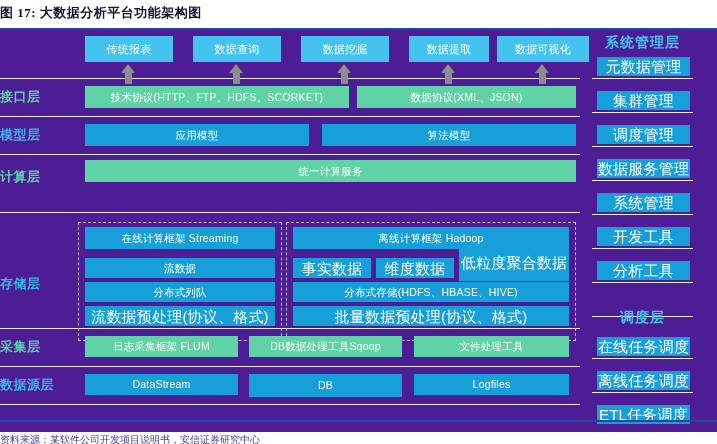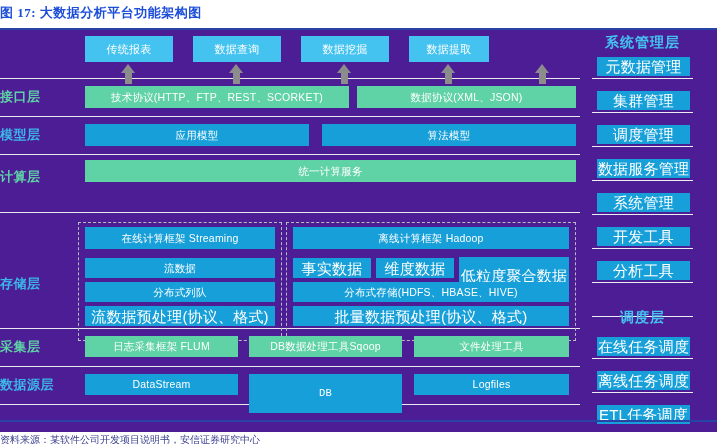"图 17: 大数据分析平台功能架构图" .title { color: #1d4ed8 -> #0f172a }
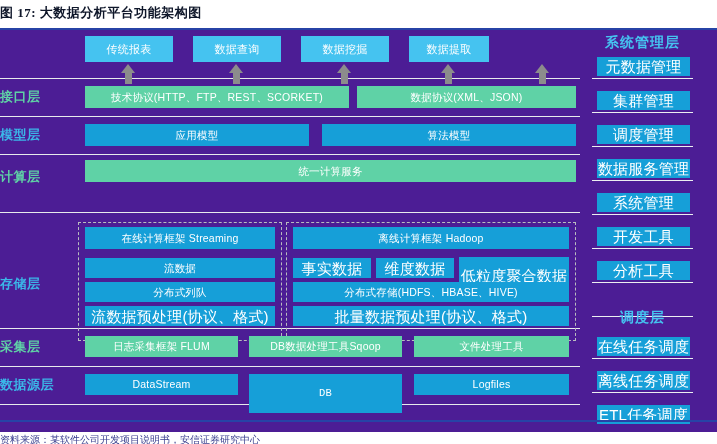"数据可视化" div.box { html: none -> <div>数据可视化</div> }
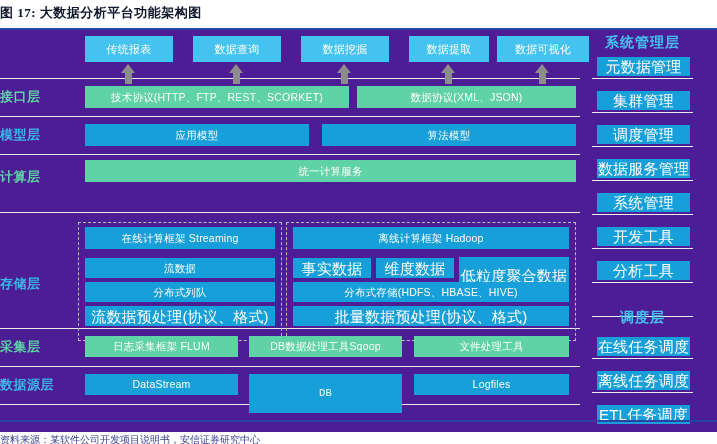"技术协议(HTTP、FTP、REST、SCORKET)" div.box { text: REST -> HDFS }
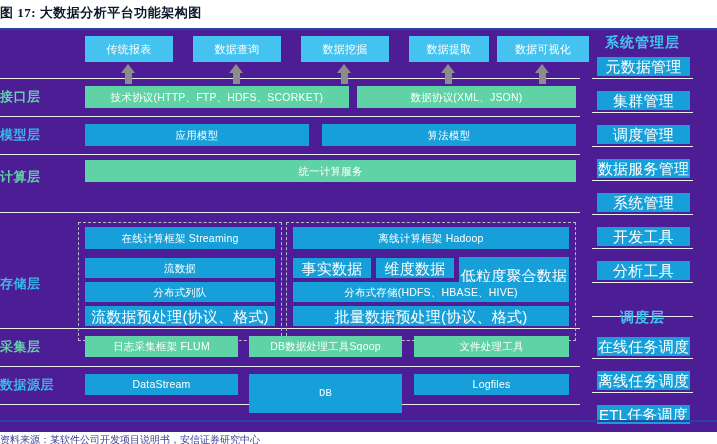"低粒度聚合数据" div.box { top: 229px -> 216px }
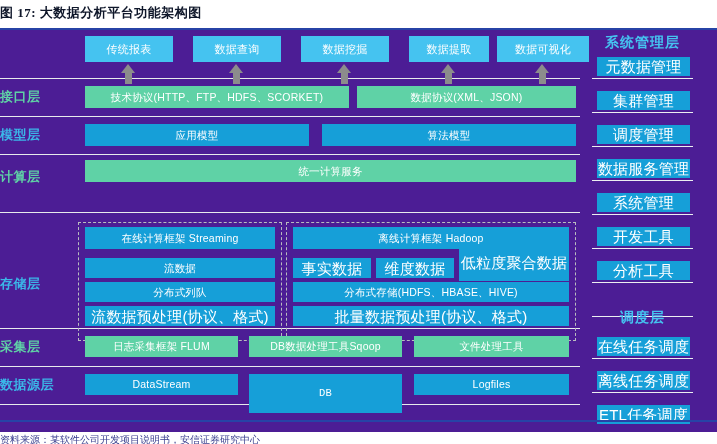"DB" div.box { font-family: Liberation Mono, monospace -> none; height: 39px -> 23px }
